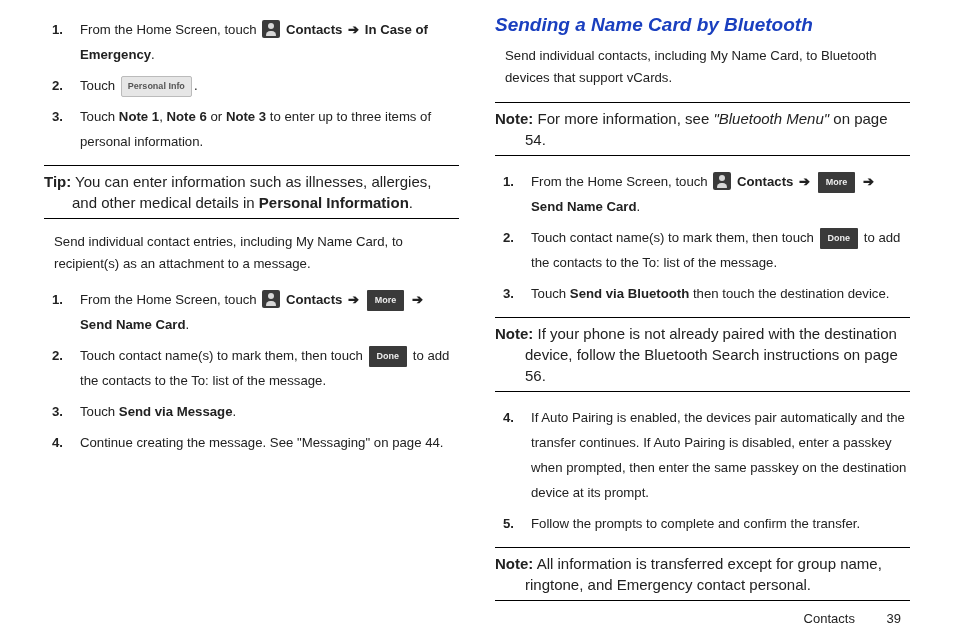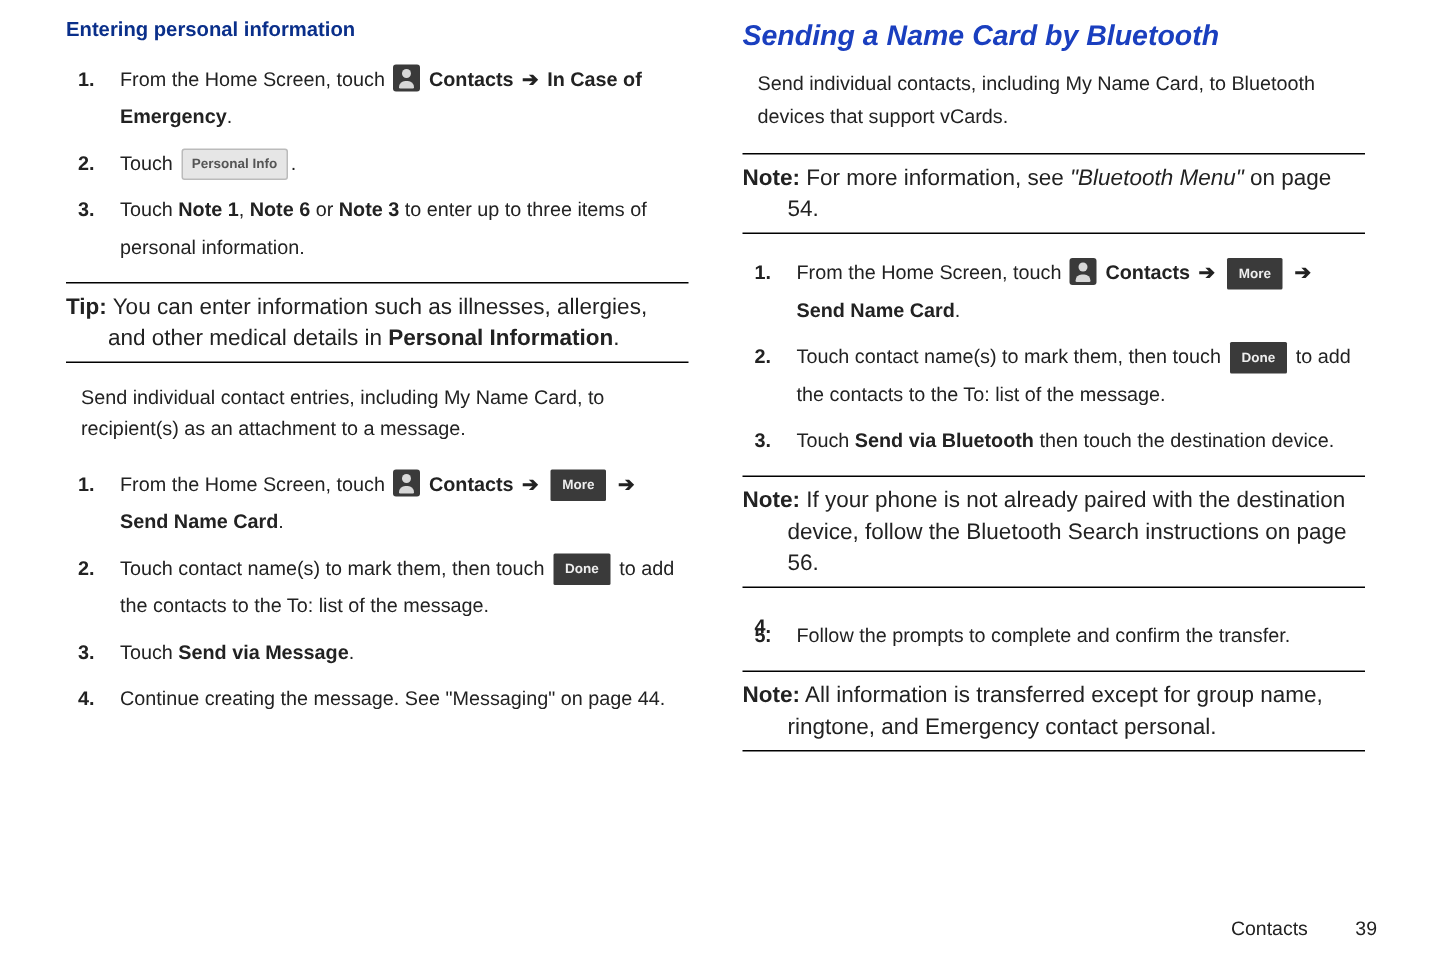"Entering personal information" div.h-blue-bold { html: <div>Entering personal information</div> -> none }
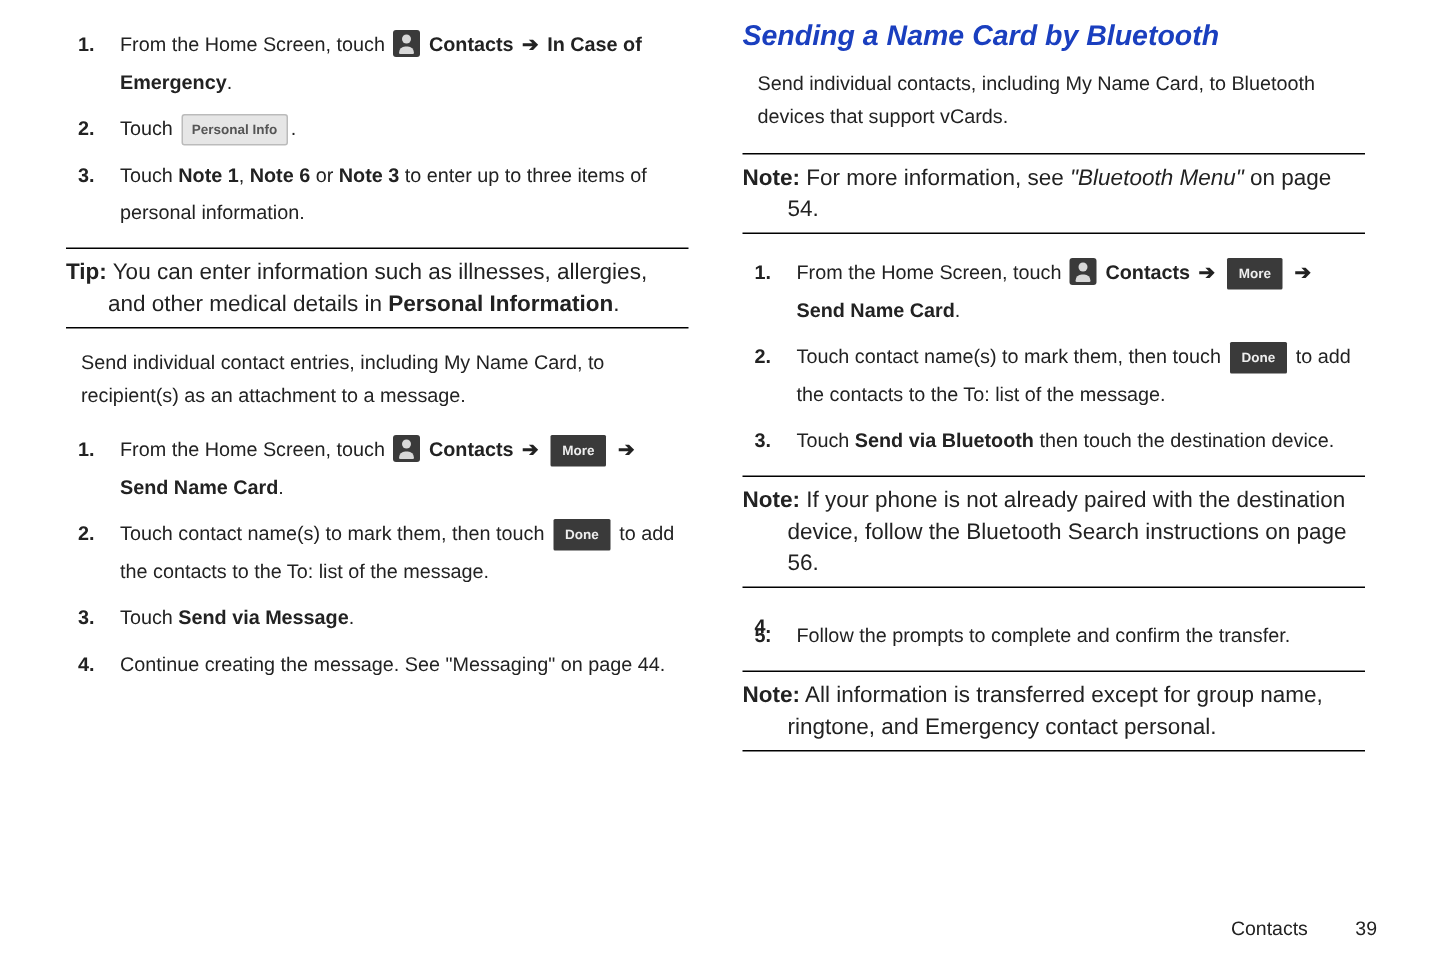"If Auto Pairing is enabled," span { html: none -> <span>If Auto Pairing is enabled, the devices pair automatically and the transfer continues. If Auto Pairing is disabled, enter a passkey when prompted, then enter the same passkey on the destination device at its prompt.</span> }
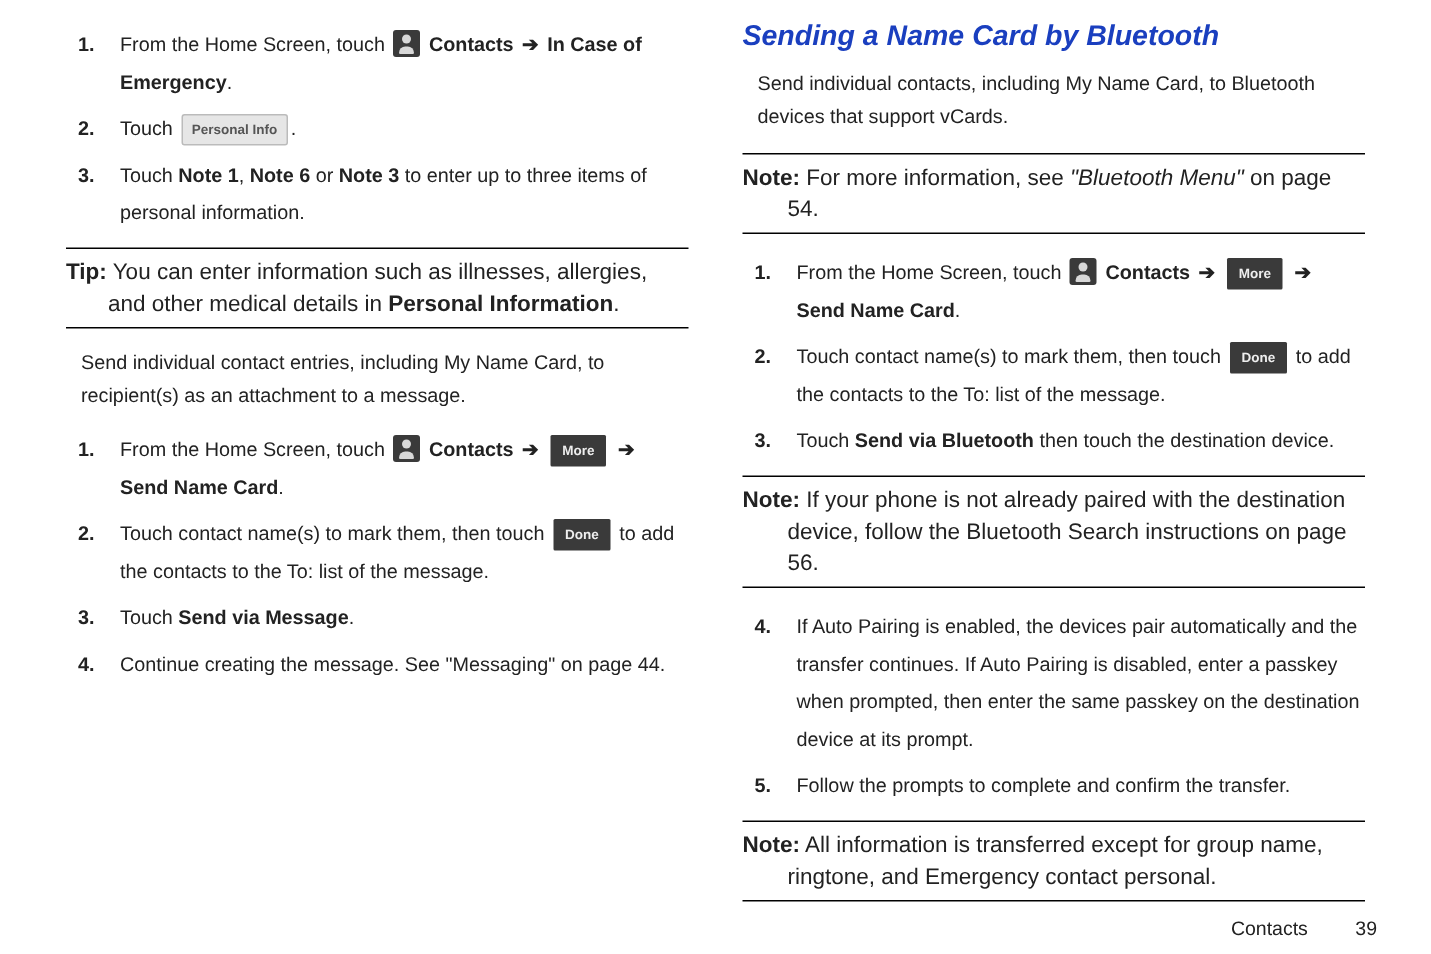"Contacts 39" .footer { right: 36px -> 53px }
